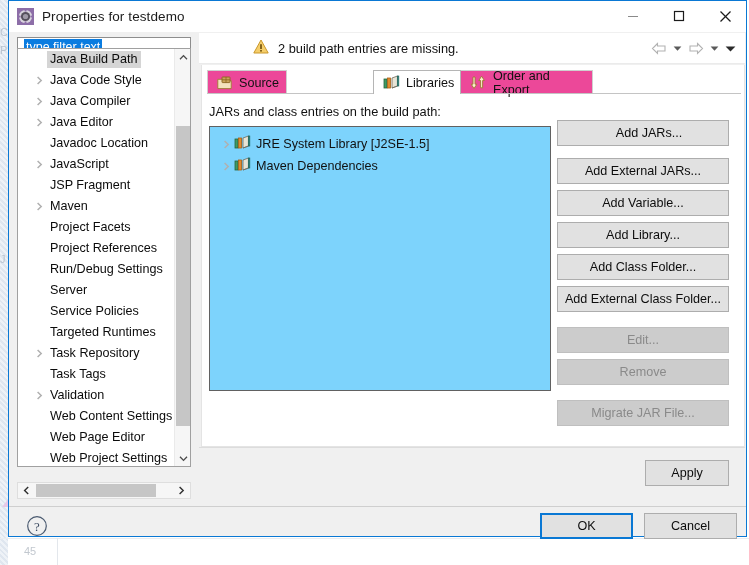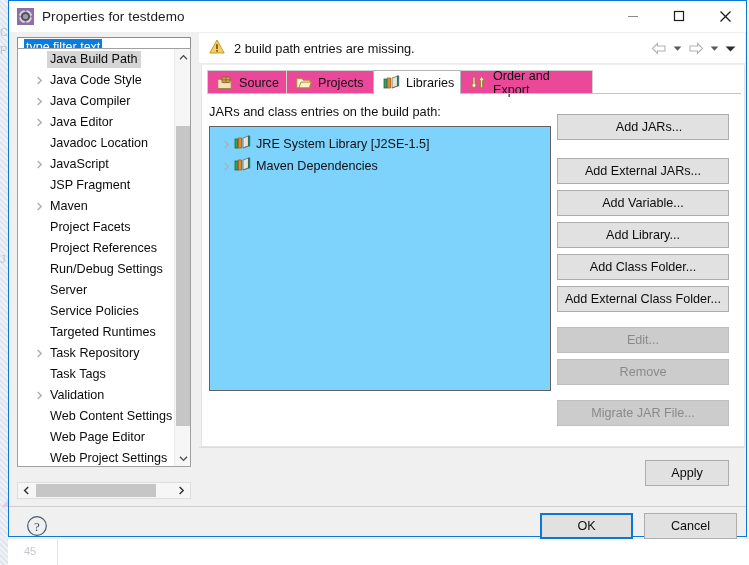"2 build path entries are" #msgbar { padding-left: none -> 44px }
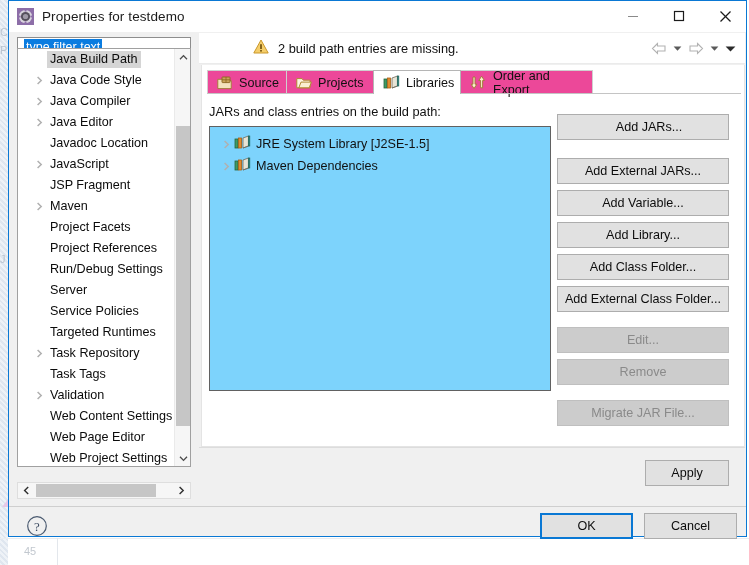"Projects" div.tab { html: <div> <span> <svg> <path></path> <path></path> </svg> </span> <span>Projects</span> </div> -> none }
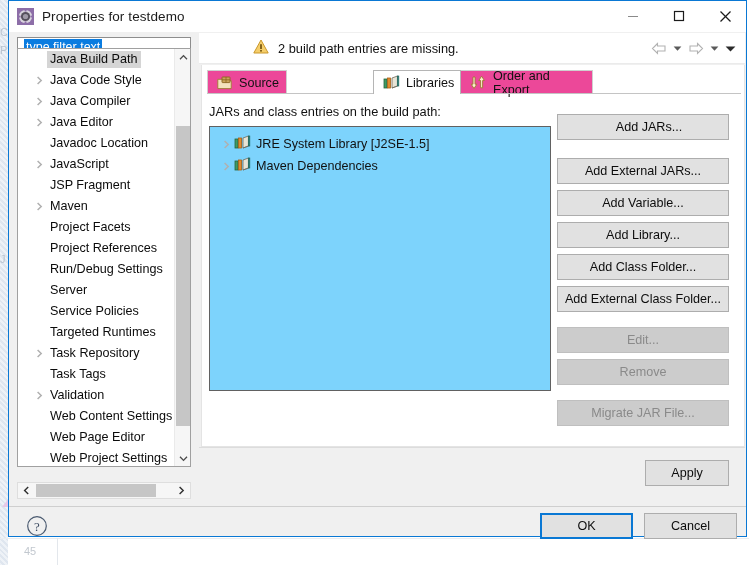"Add JARs..." div.sidebtn { top: 82px -> 88px }
